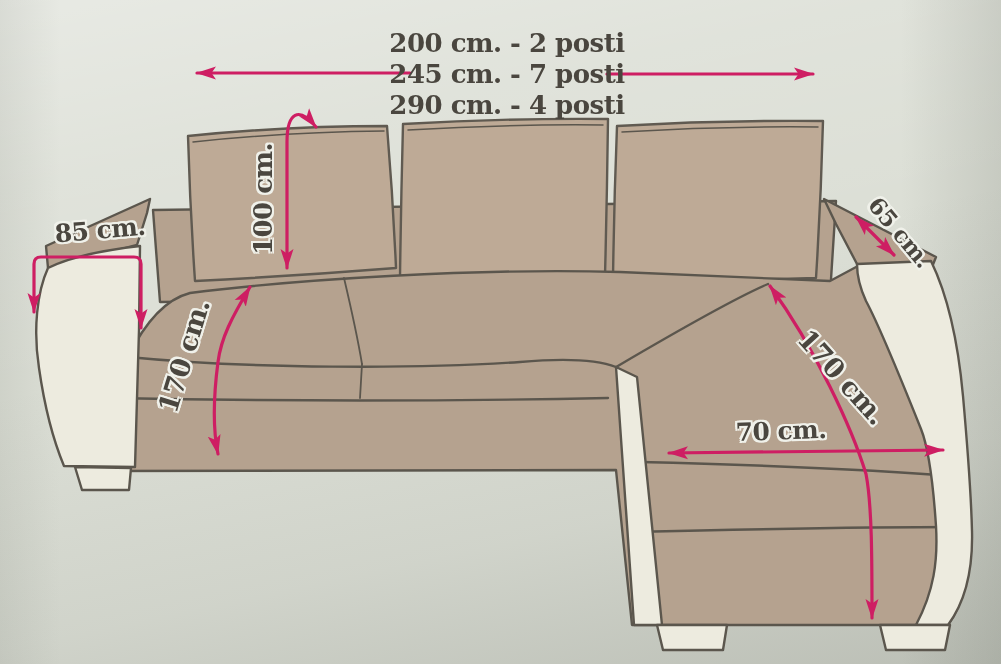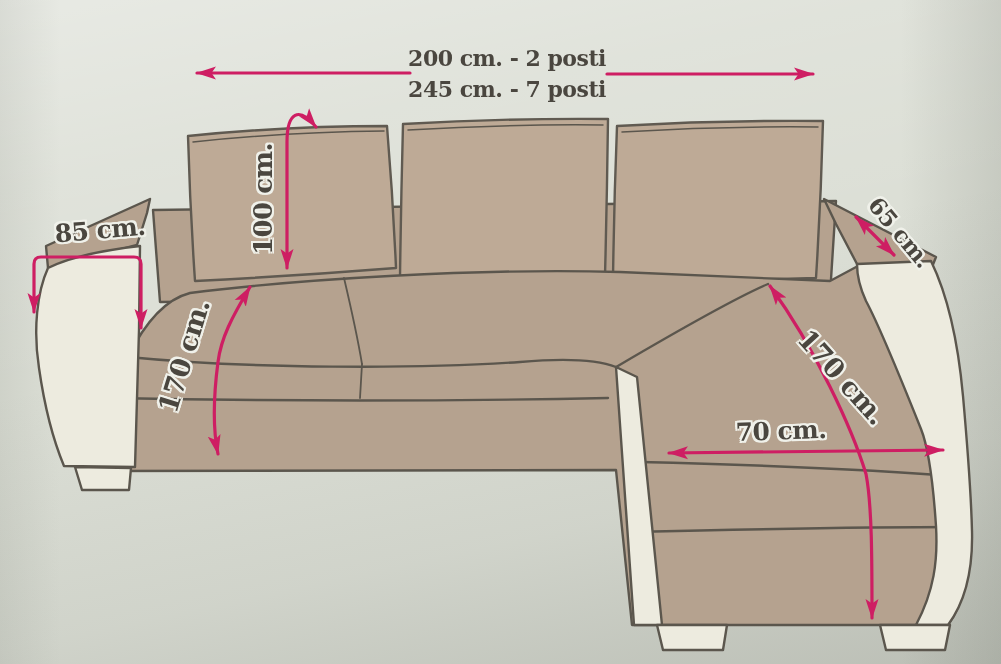"200 cm. - 2 posti" .size-options { font-size: 22px -> 26px }
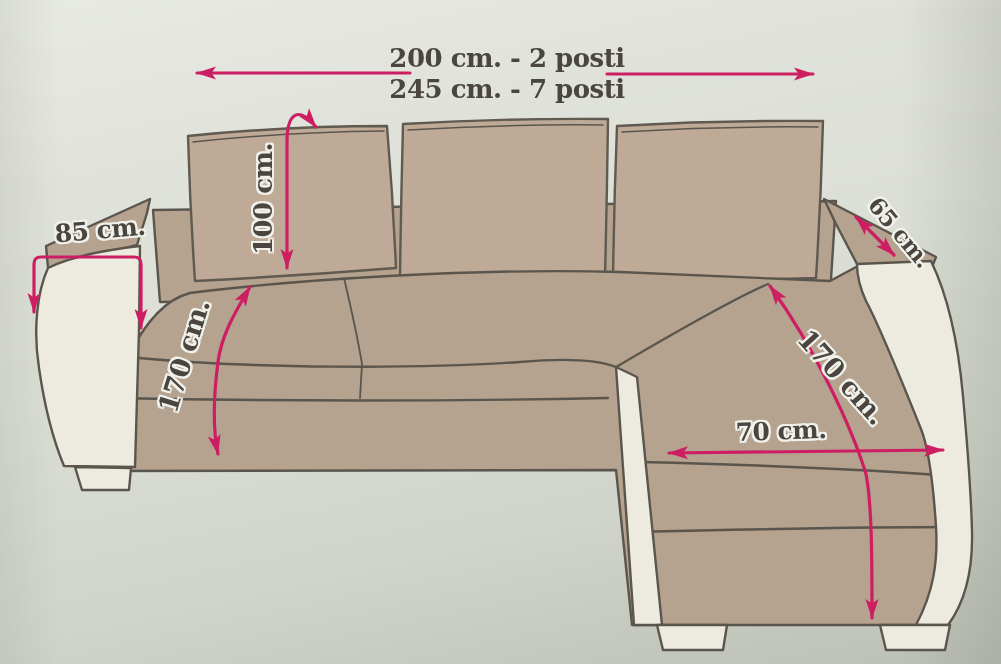"290 cm. - 4 posti" div { html: none -> <div>290 cm. - 4 posti</div> }
